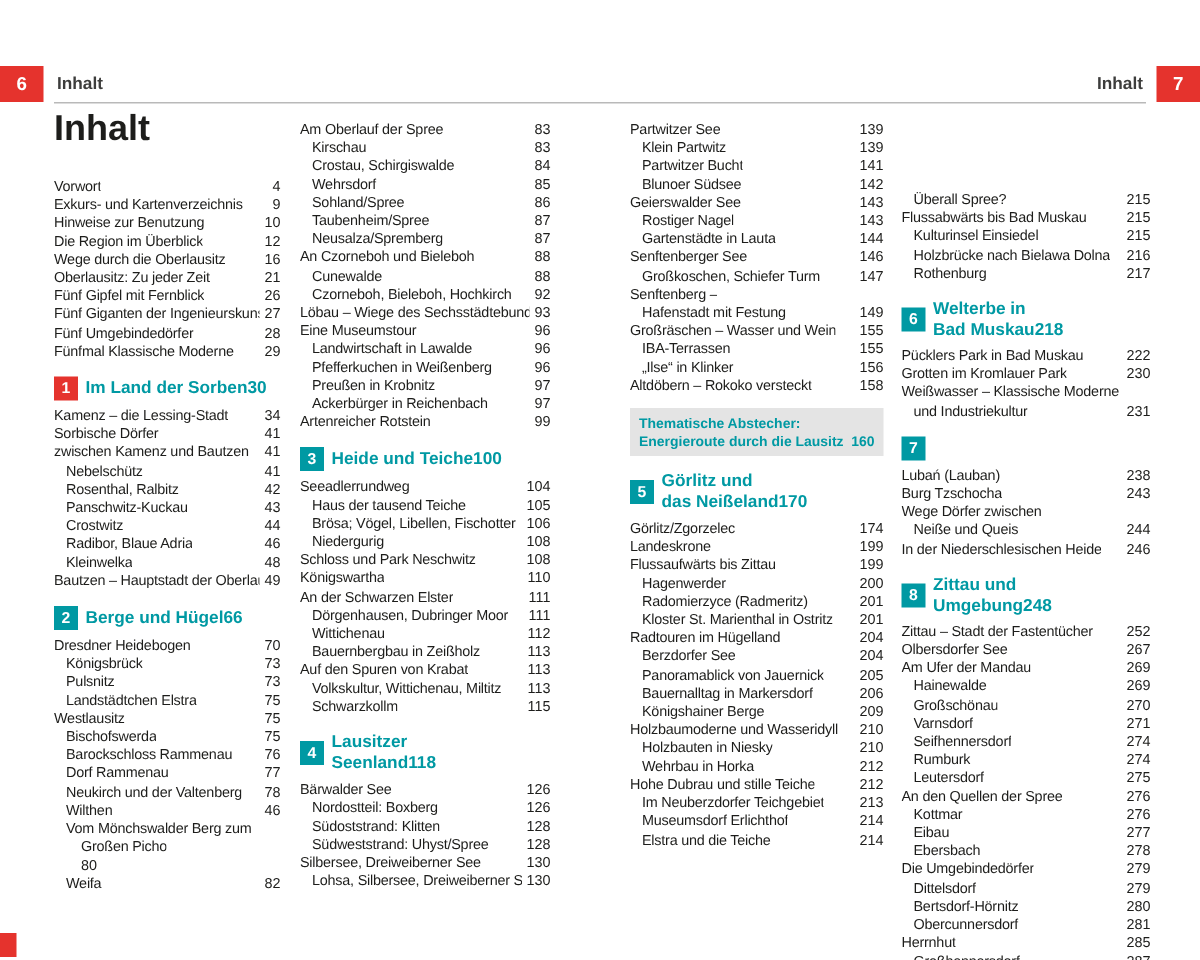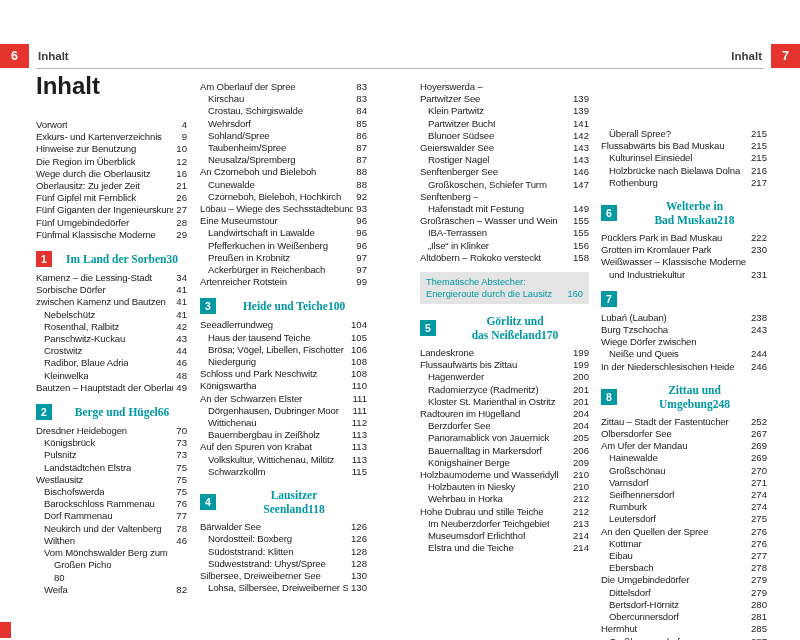"Hoyerswerda –" div.row { html: <div> <span>Hoyerswerda –</span> <span></span> </div> -> none }
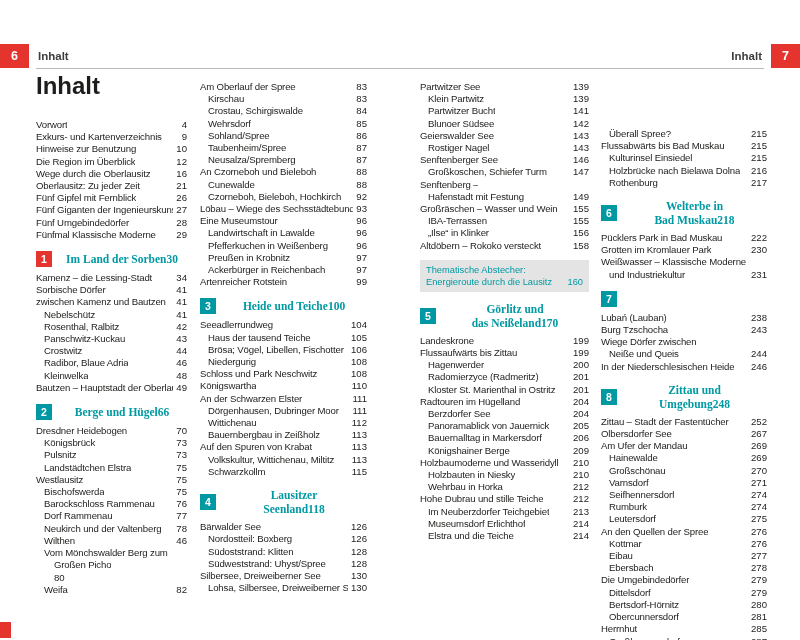"Gartenstädte in Lauta" div.row { html: none -> <div> <span>Gartenstädte in Lauta</span> <span>144</span> </div> }
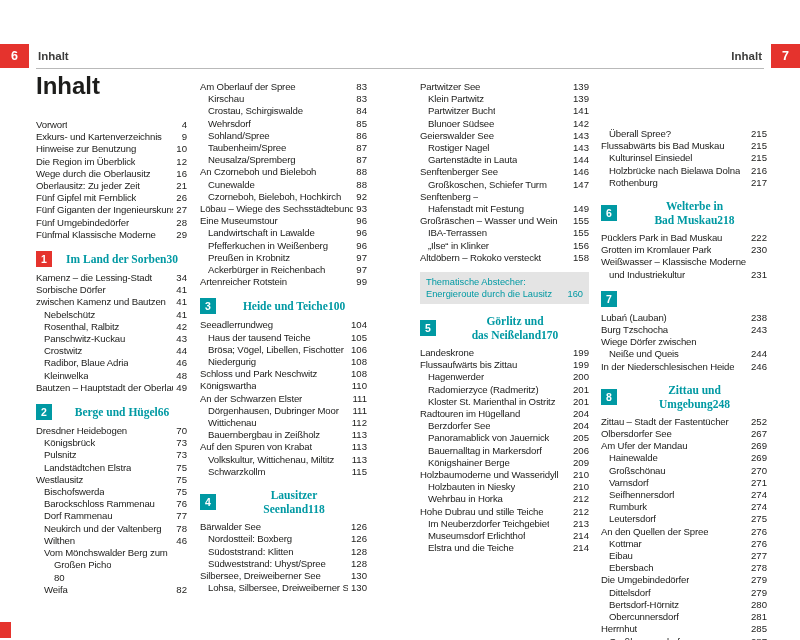"Welterbe in" .secline { font-family: Liberation Serif, serif -> none; justify-content: center -> flex-start }
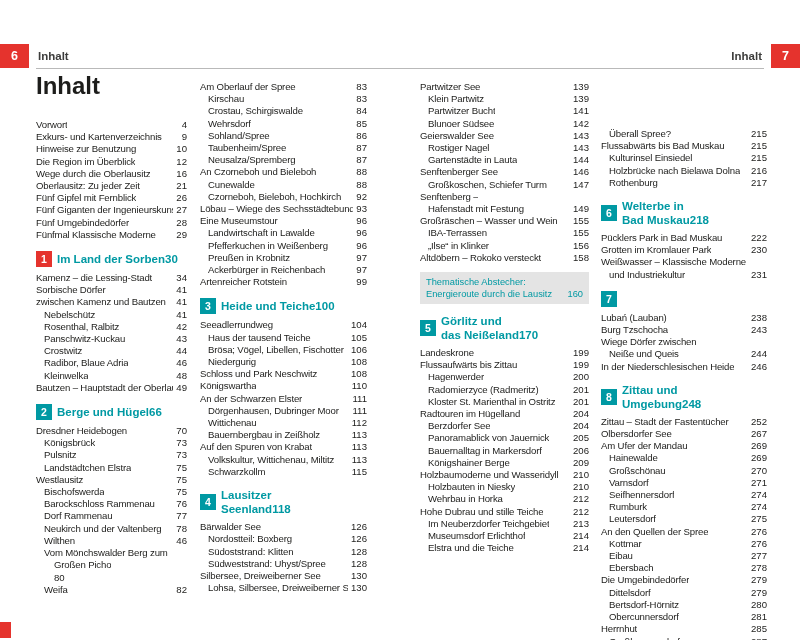"Thematische Abstecher:" .note { font-weight: normal -> bold }
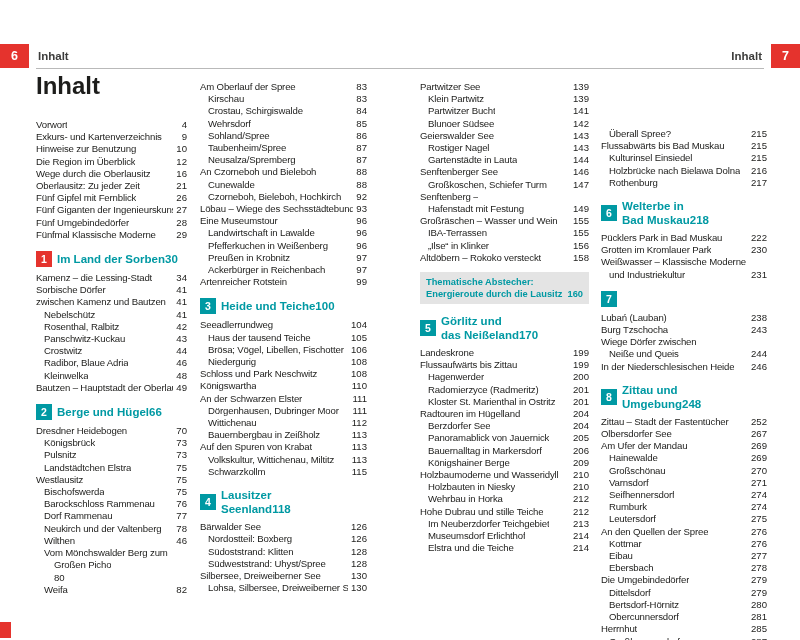"Wiege Dörfer zwischen" span.lbl { text: Wiege -> Wege }
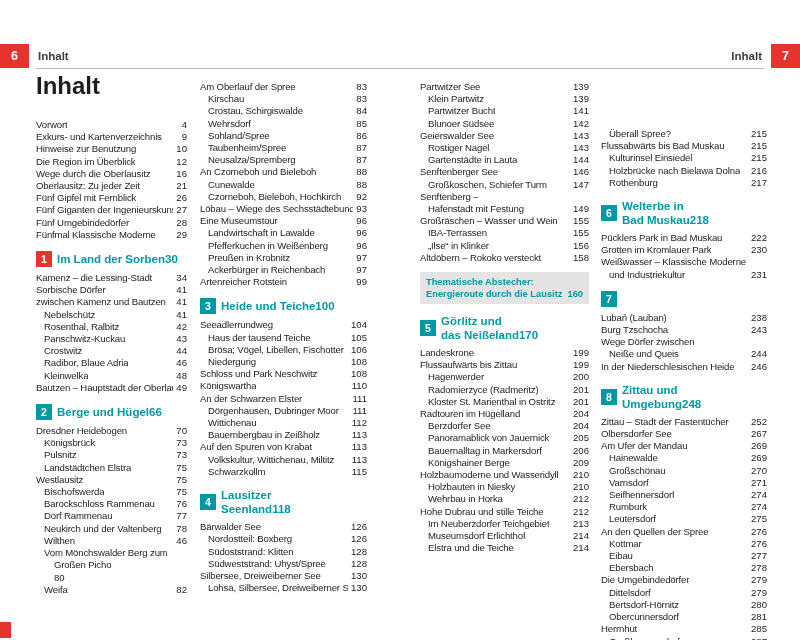"Görlitz/Zgorzelec" div.row { html: none -> <div> <span>Görlitz/Zgorzelec</span> <span>174</span> </div> }
